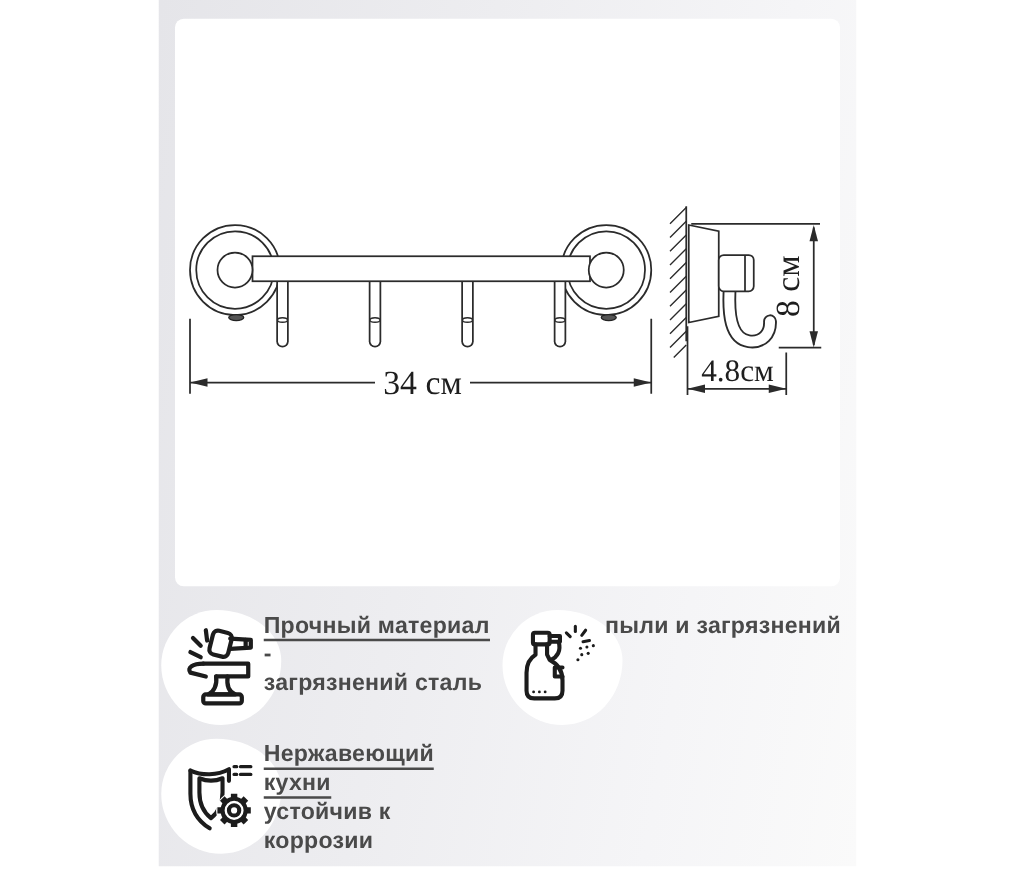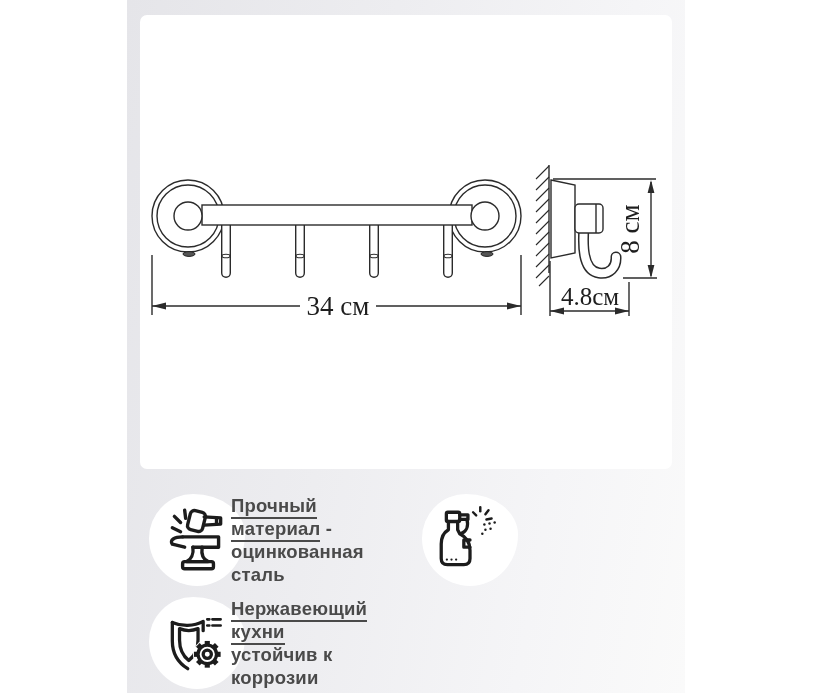"Прочный материал -" .feature { align-items: center -> flex-start; padding-left: 20px -> none }
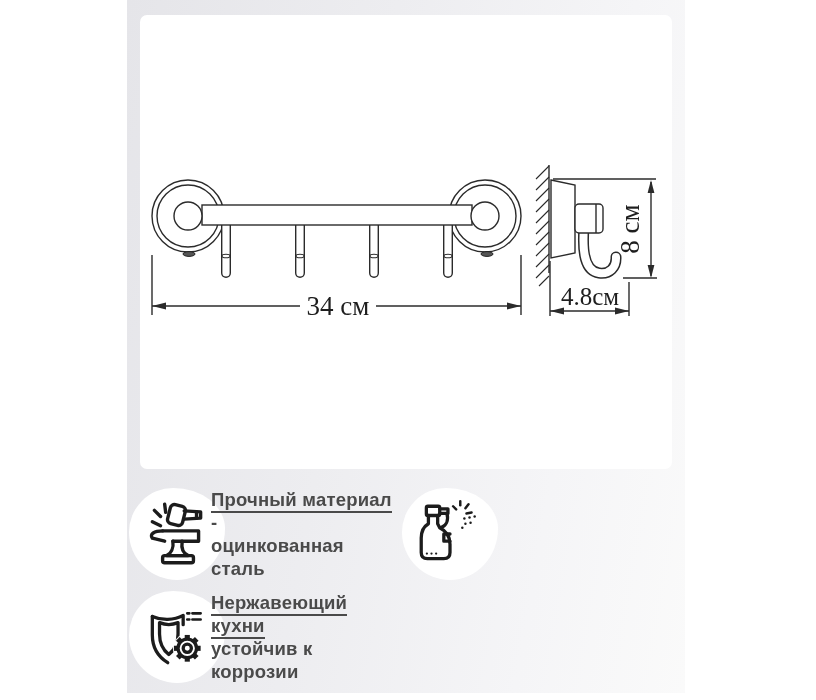"пыли и загрязнений" div { html: none -> <div>пыли и загрязнений</div> }
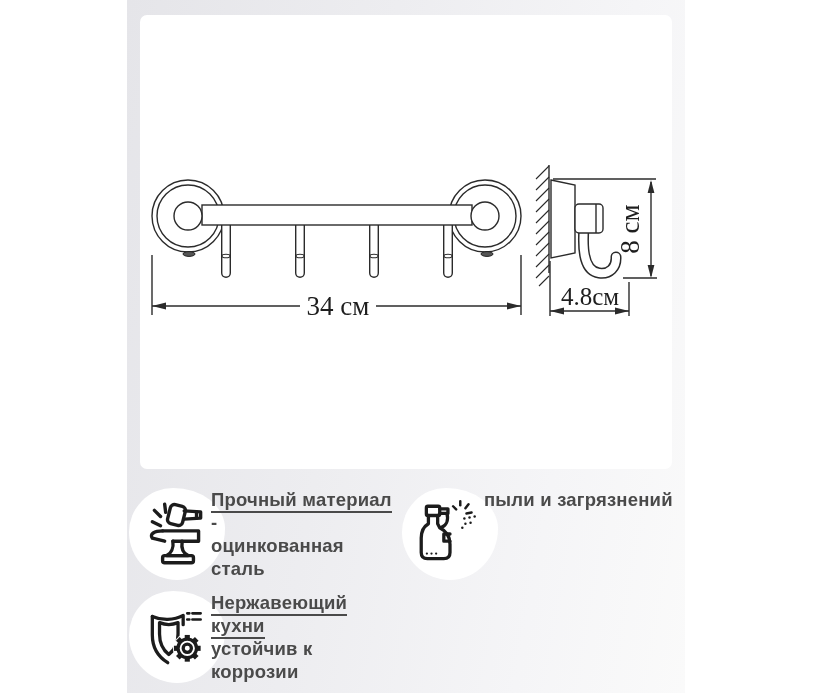"оцинкованная сталь" div { text: оцинкованная -> загрязнений }
